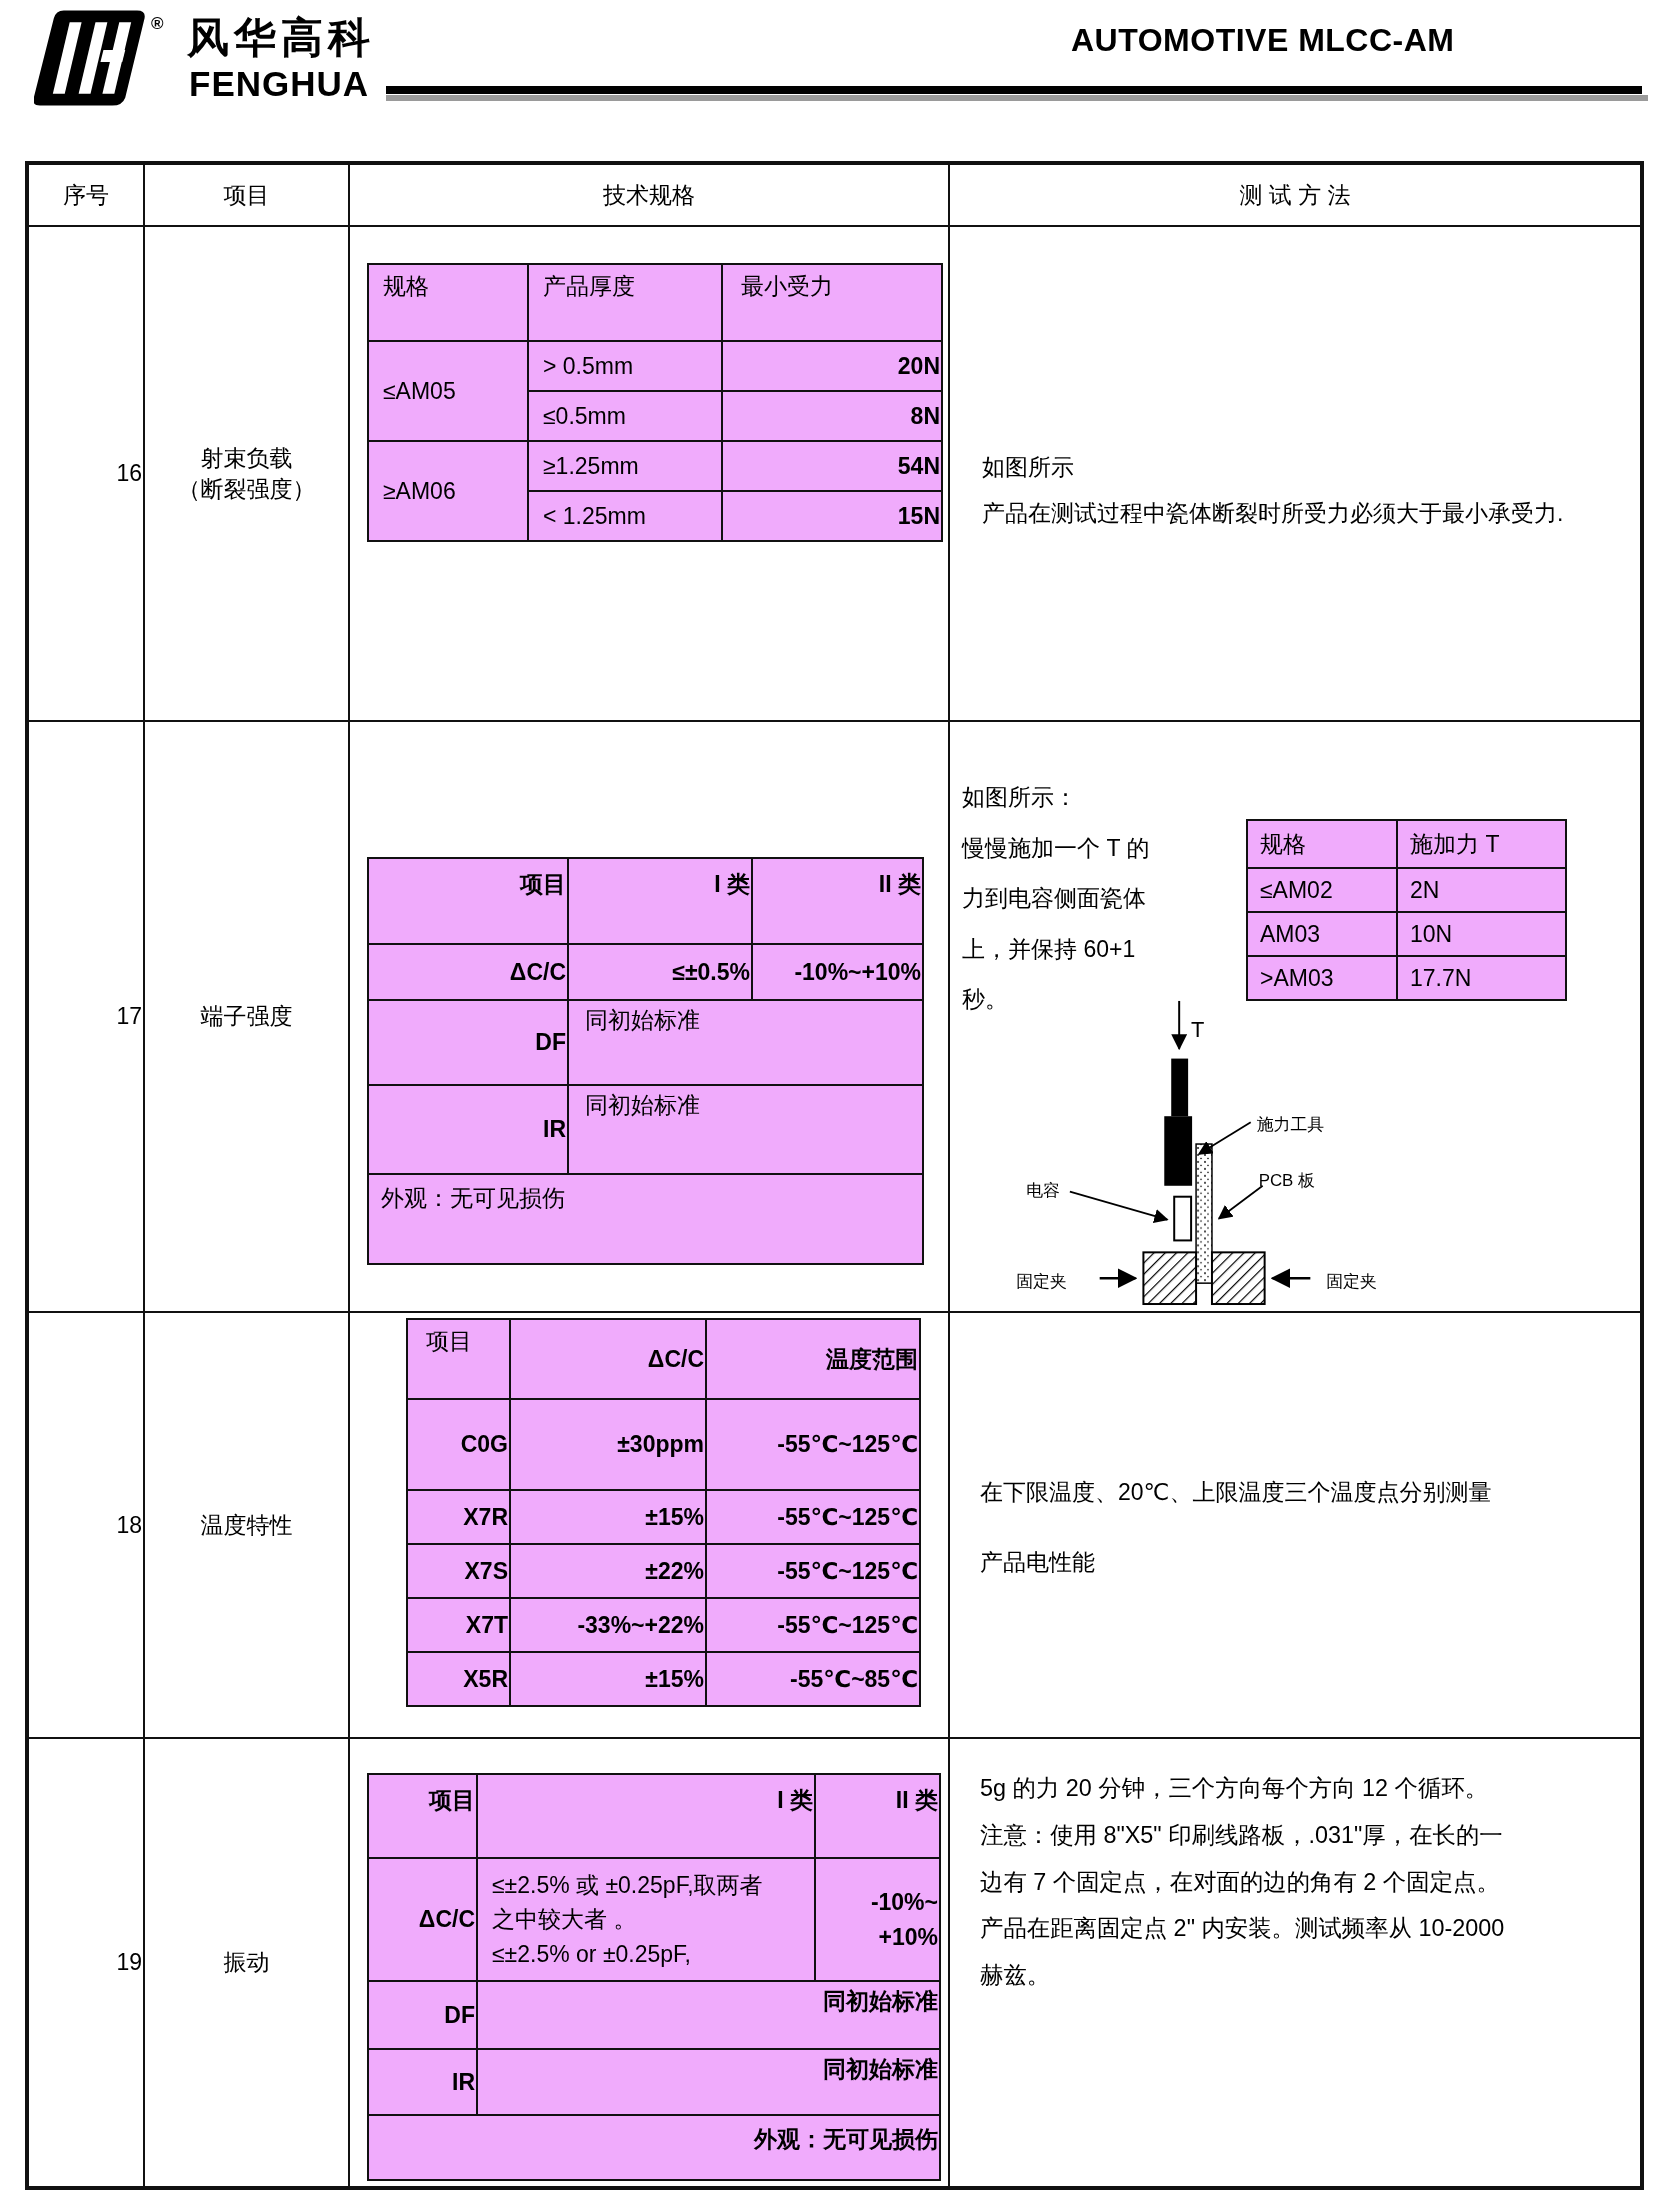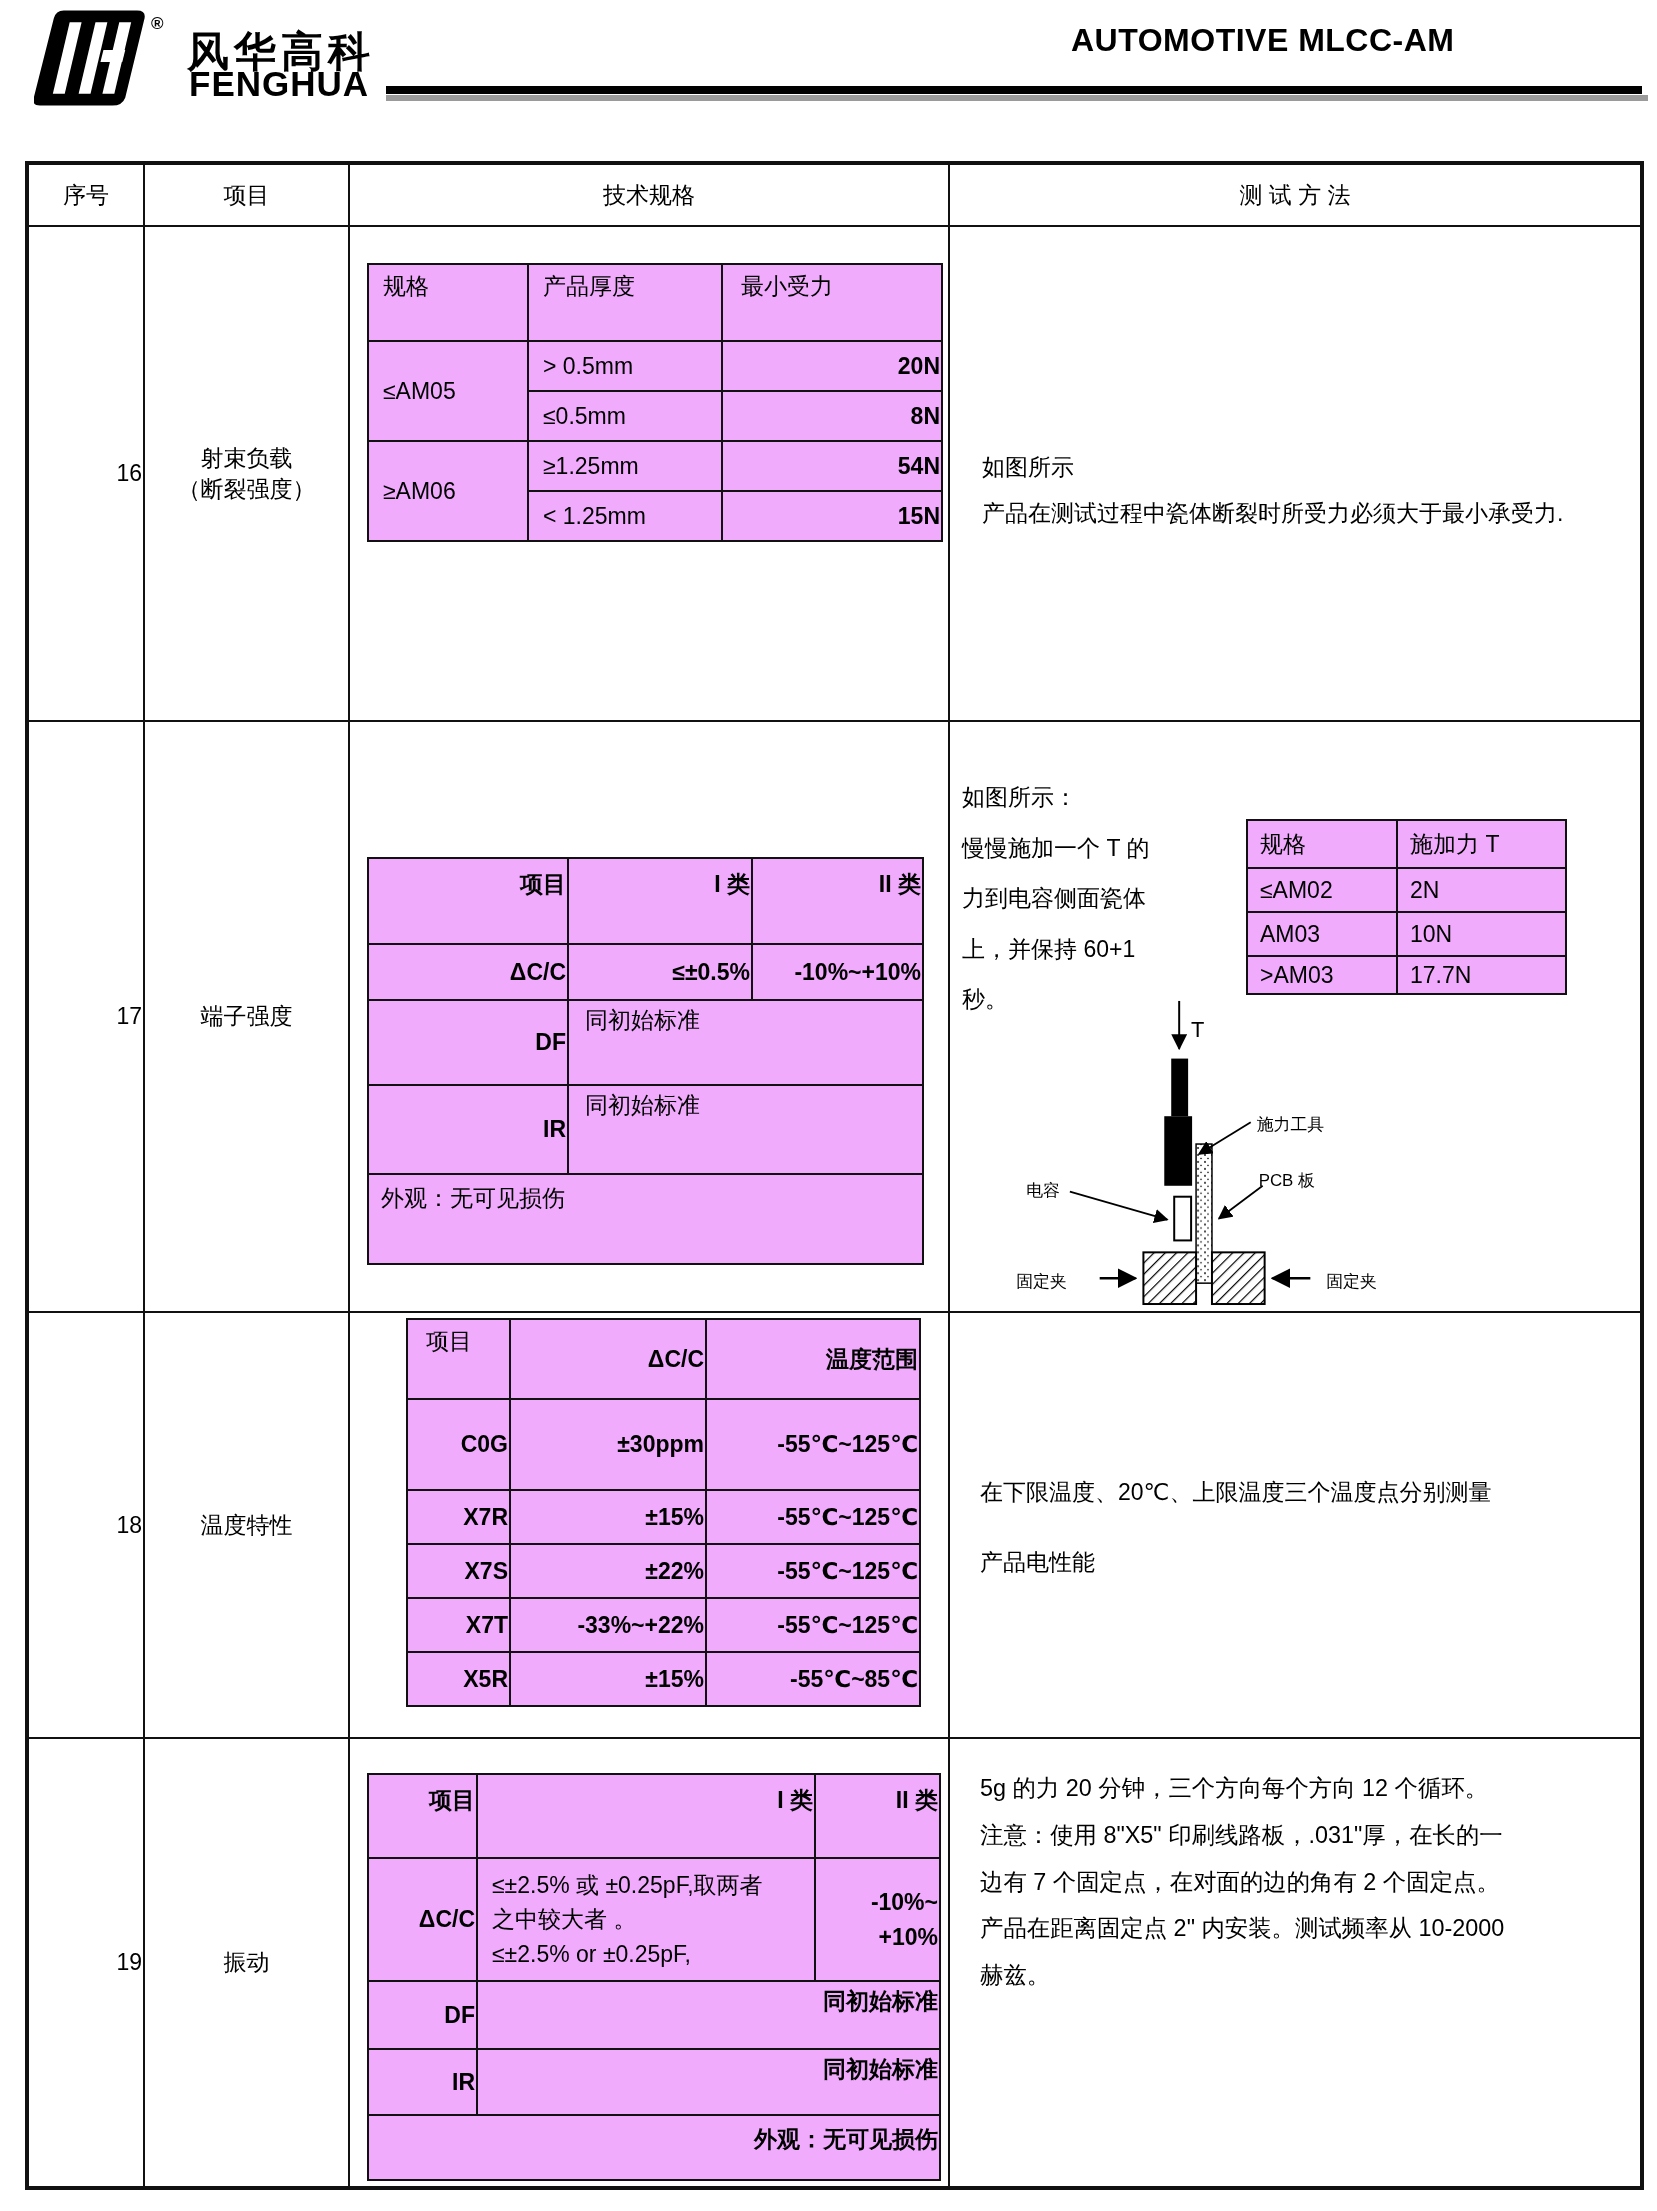"风华高科" .brand-cn { top: 24px -> 10px }
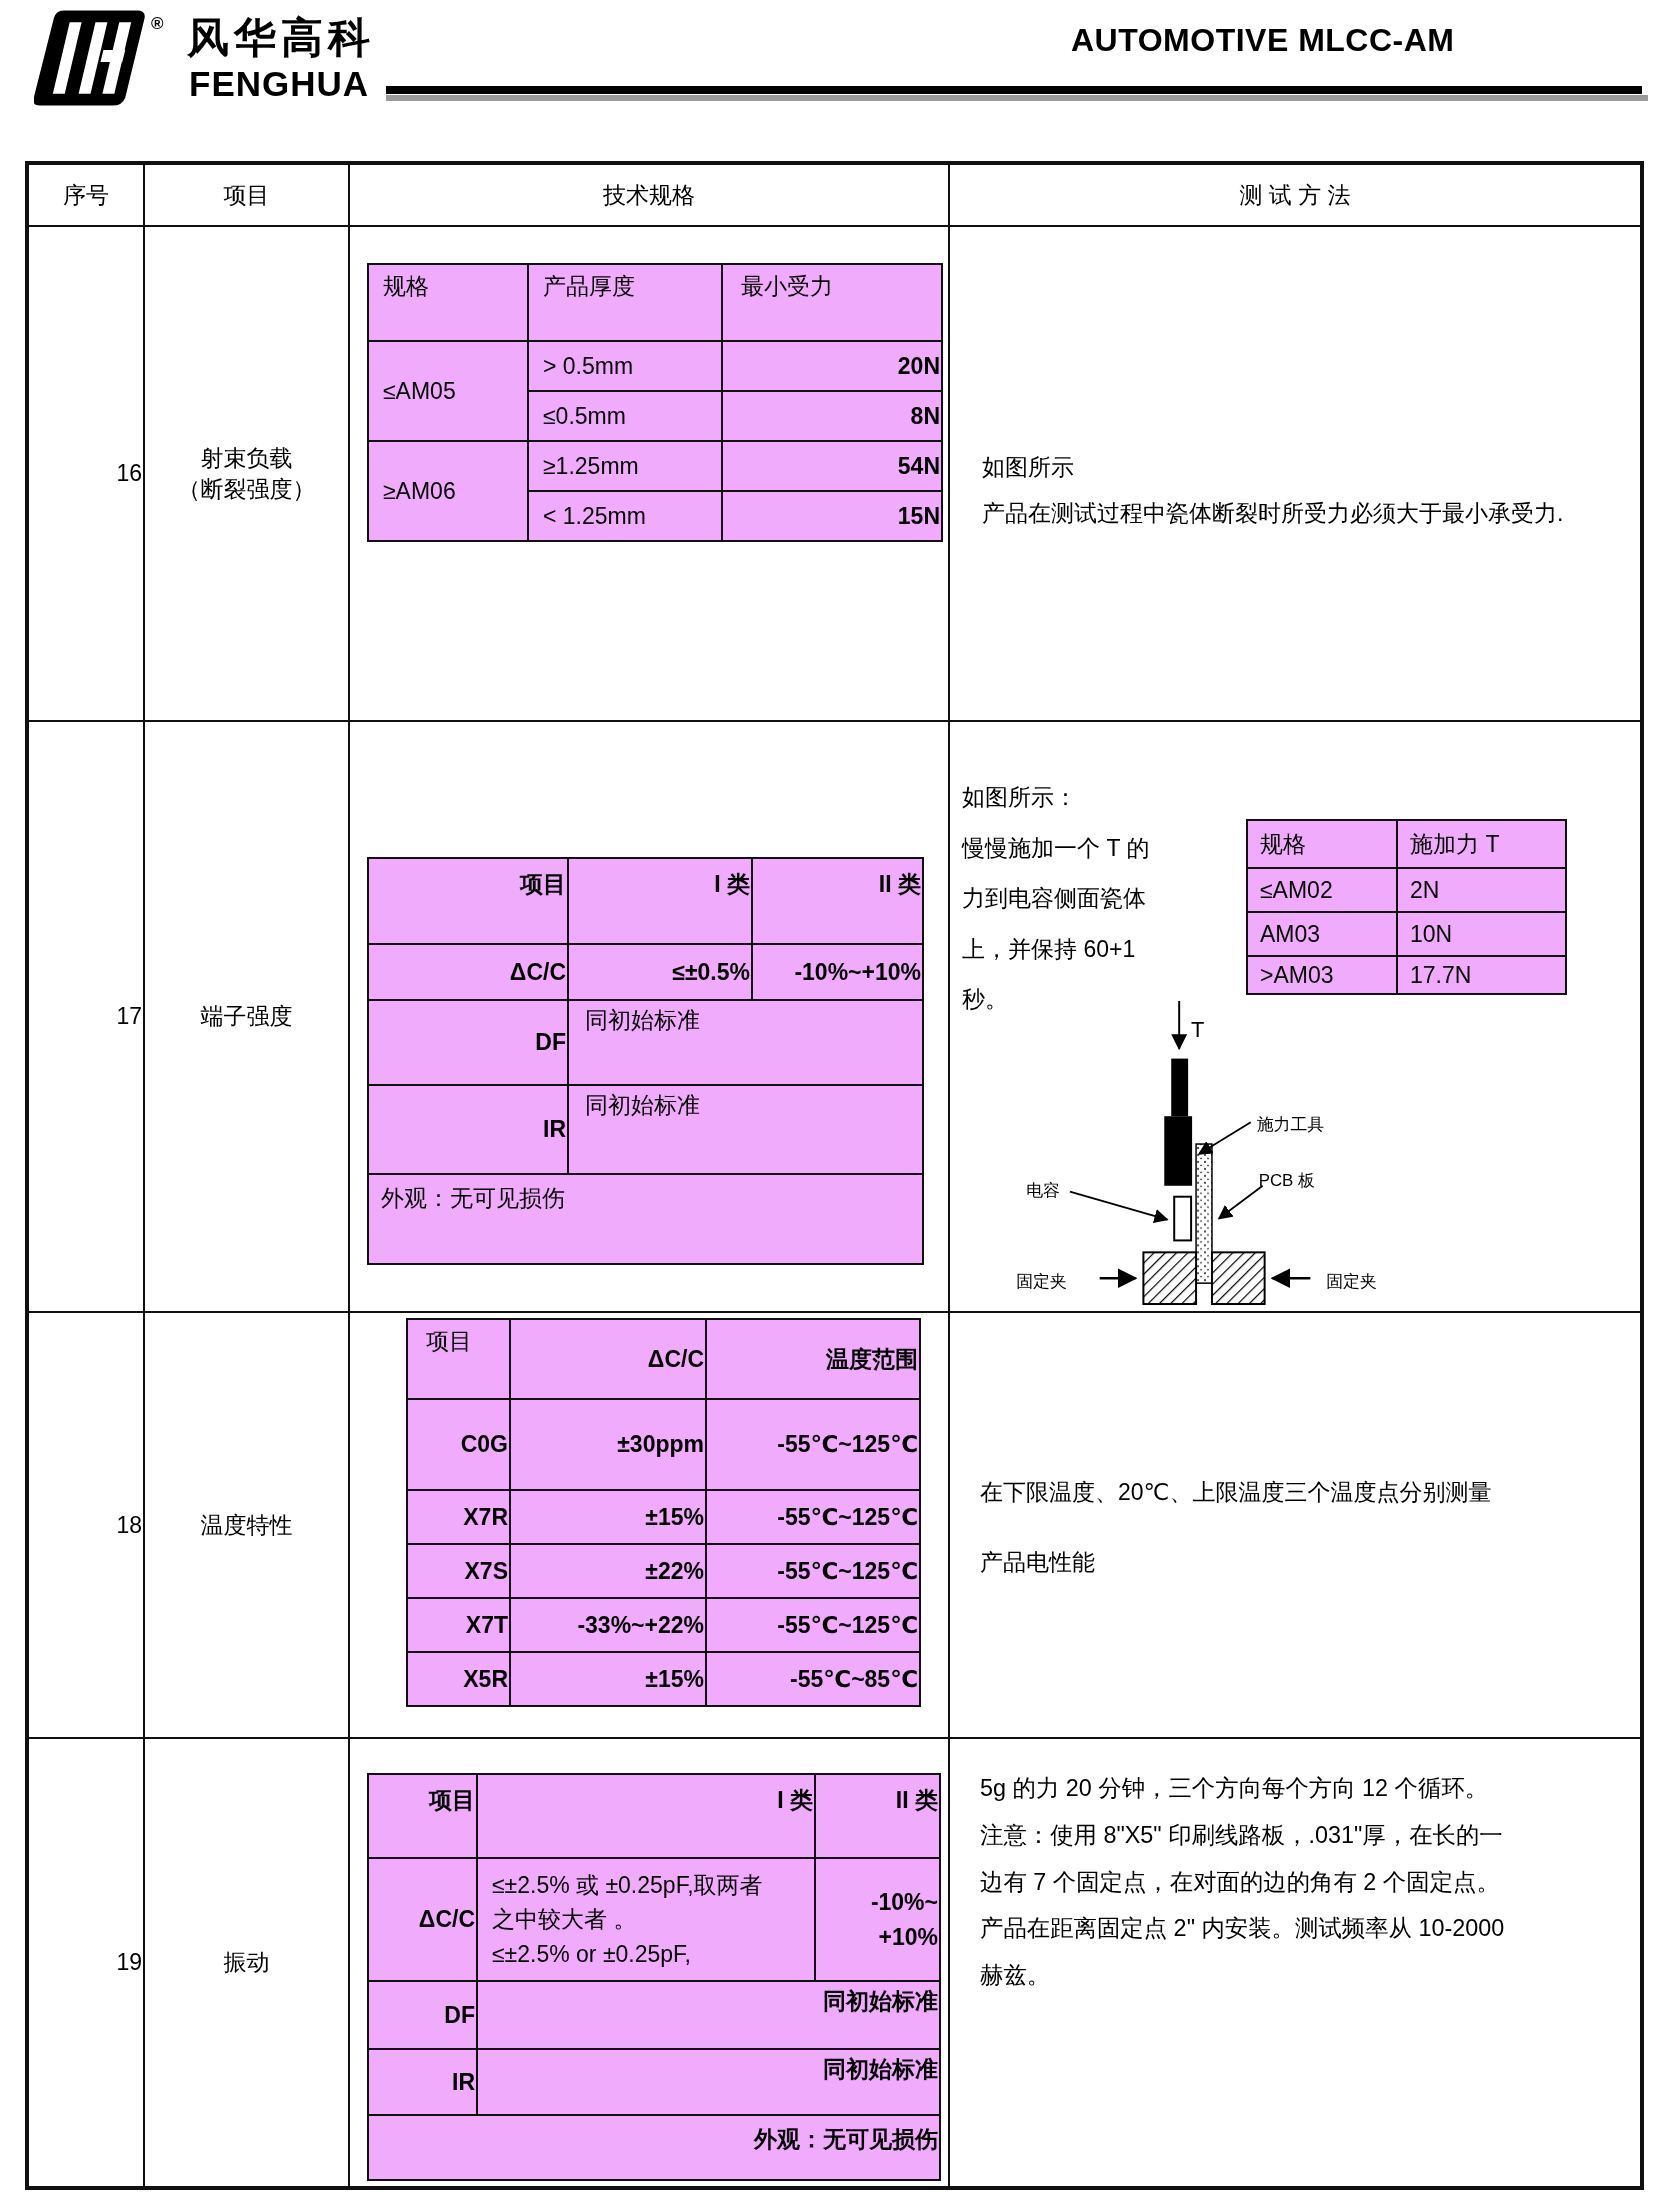">AM03" .t17f .h42 { height: 38px -> 44px }
